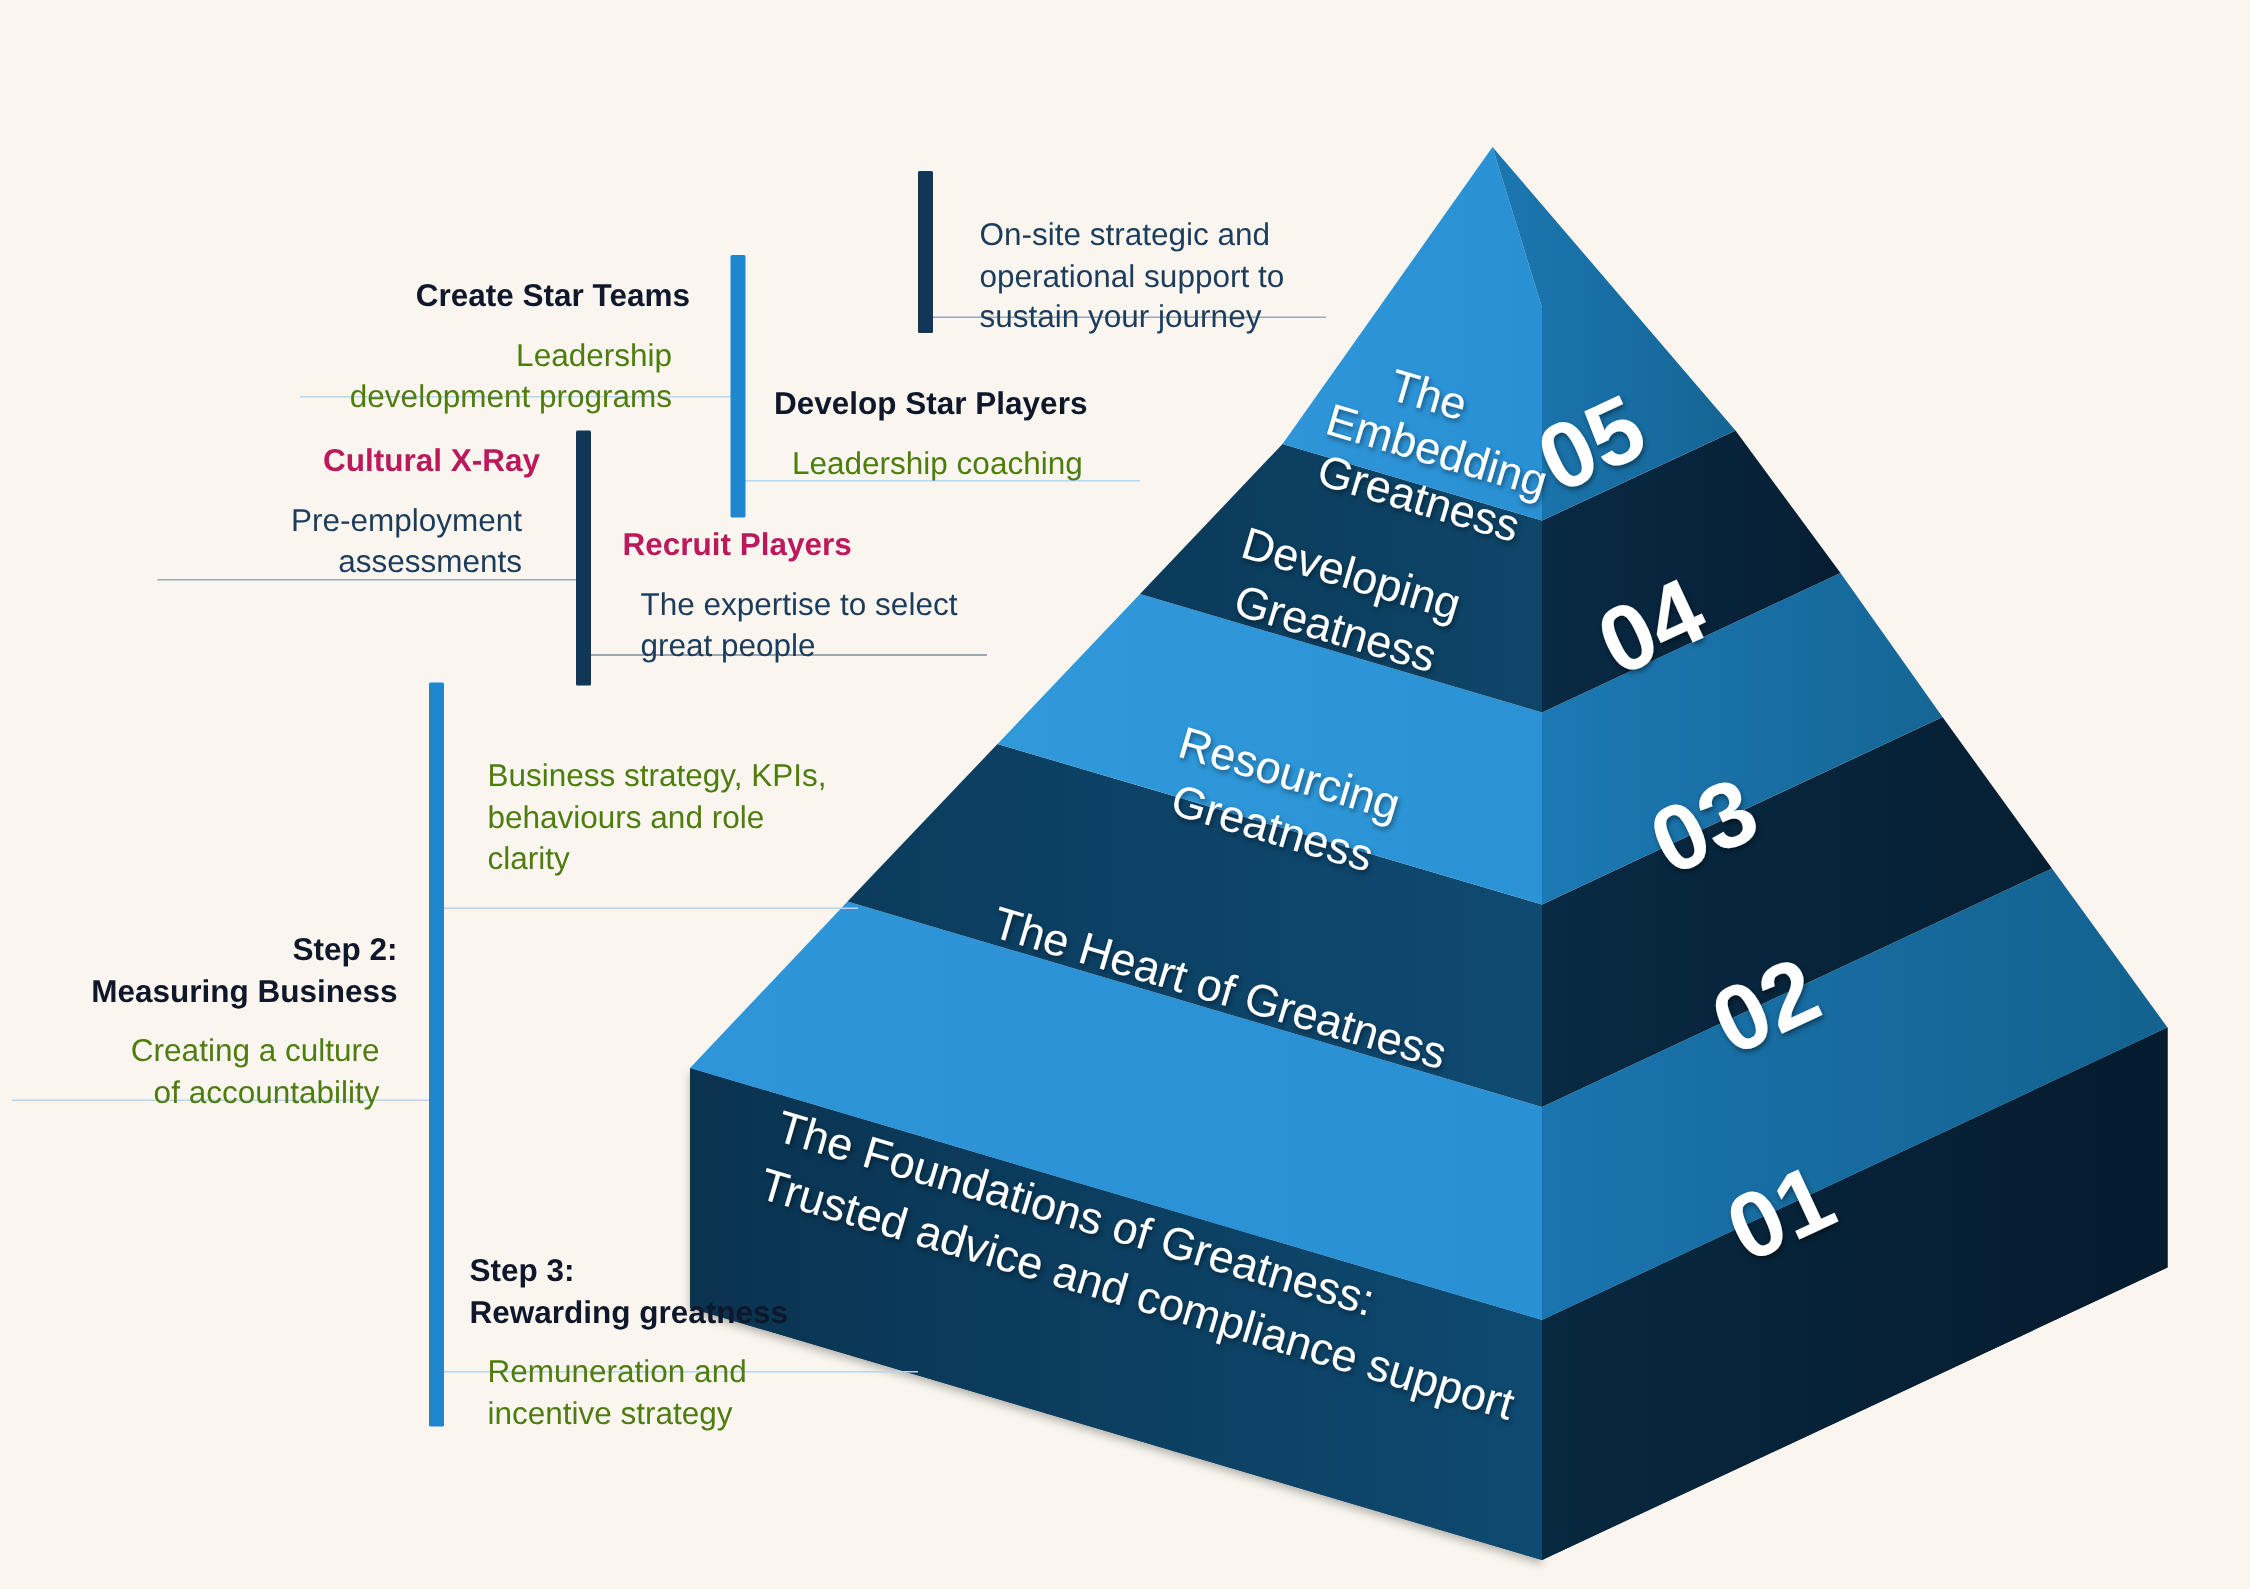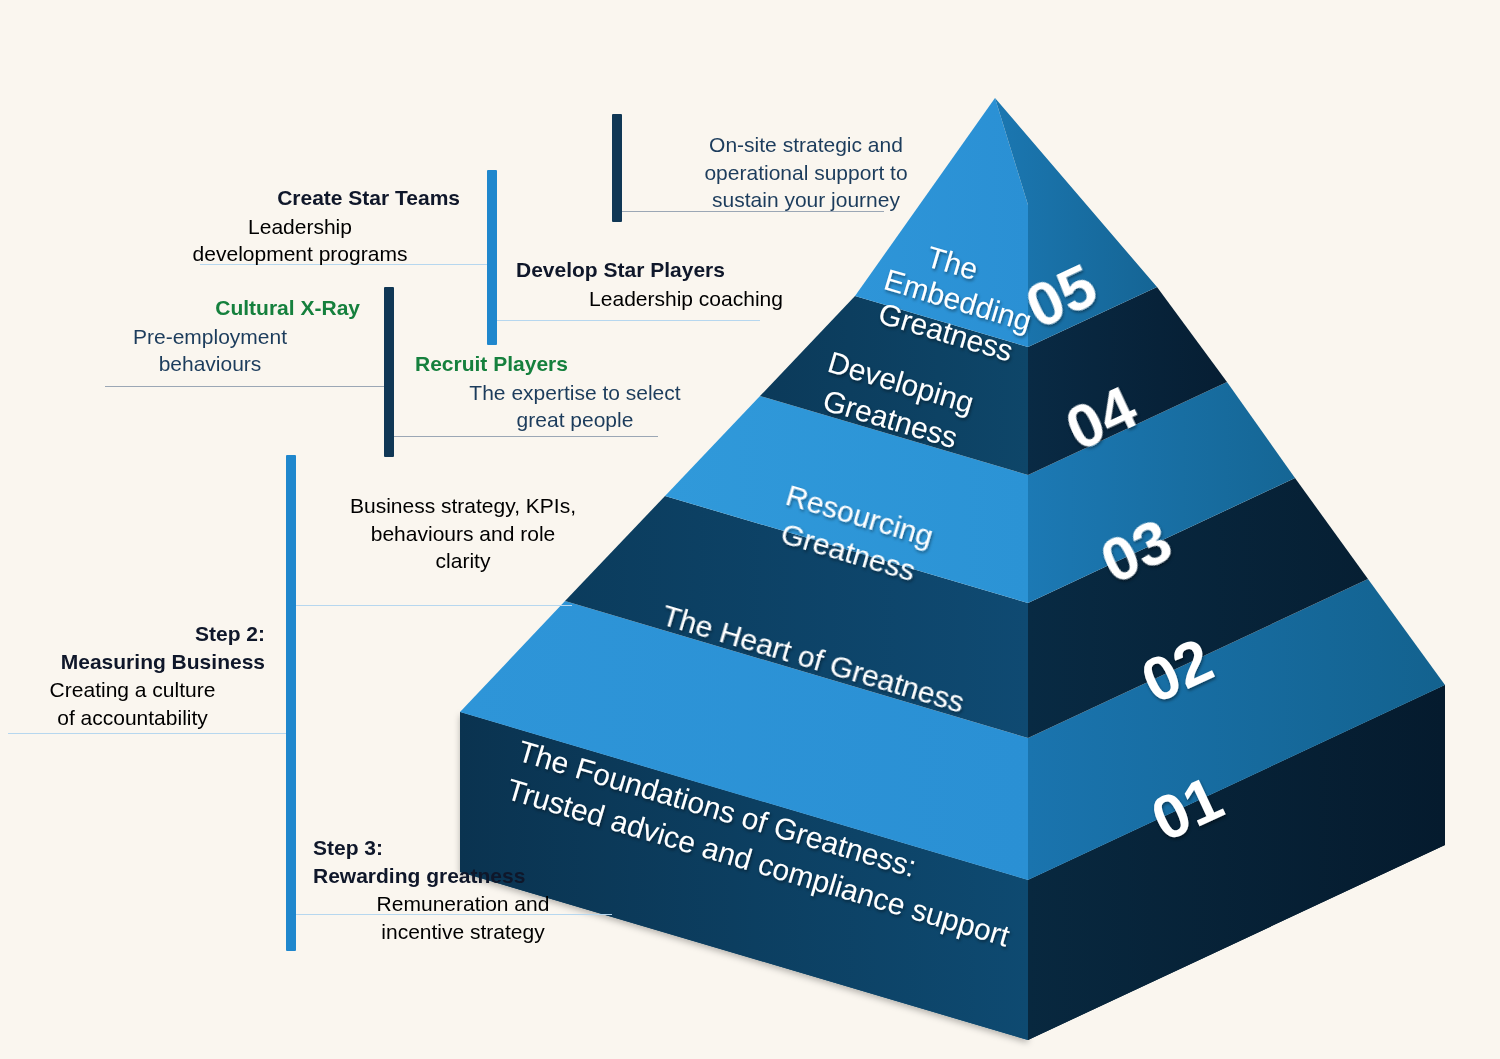"On-site strategic and" .callout .sub { margin: 0 -> 12px; text-align: center -> none }
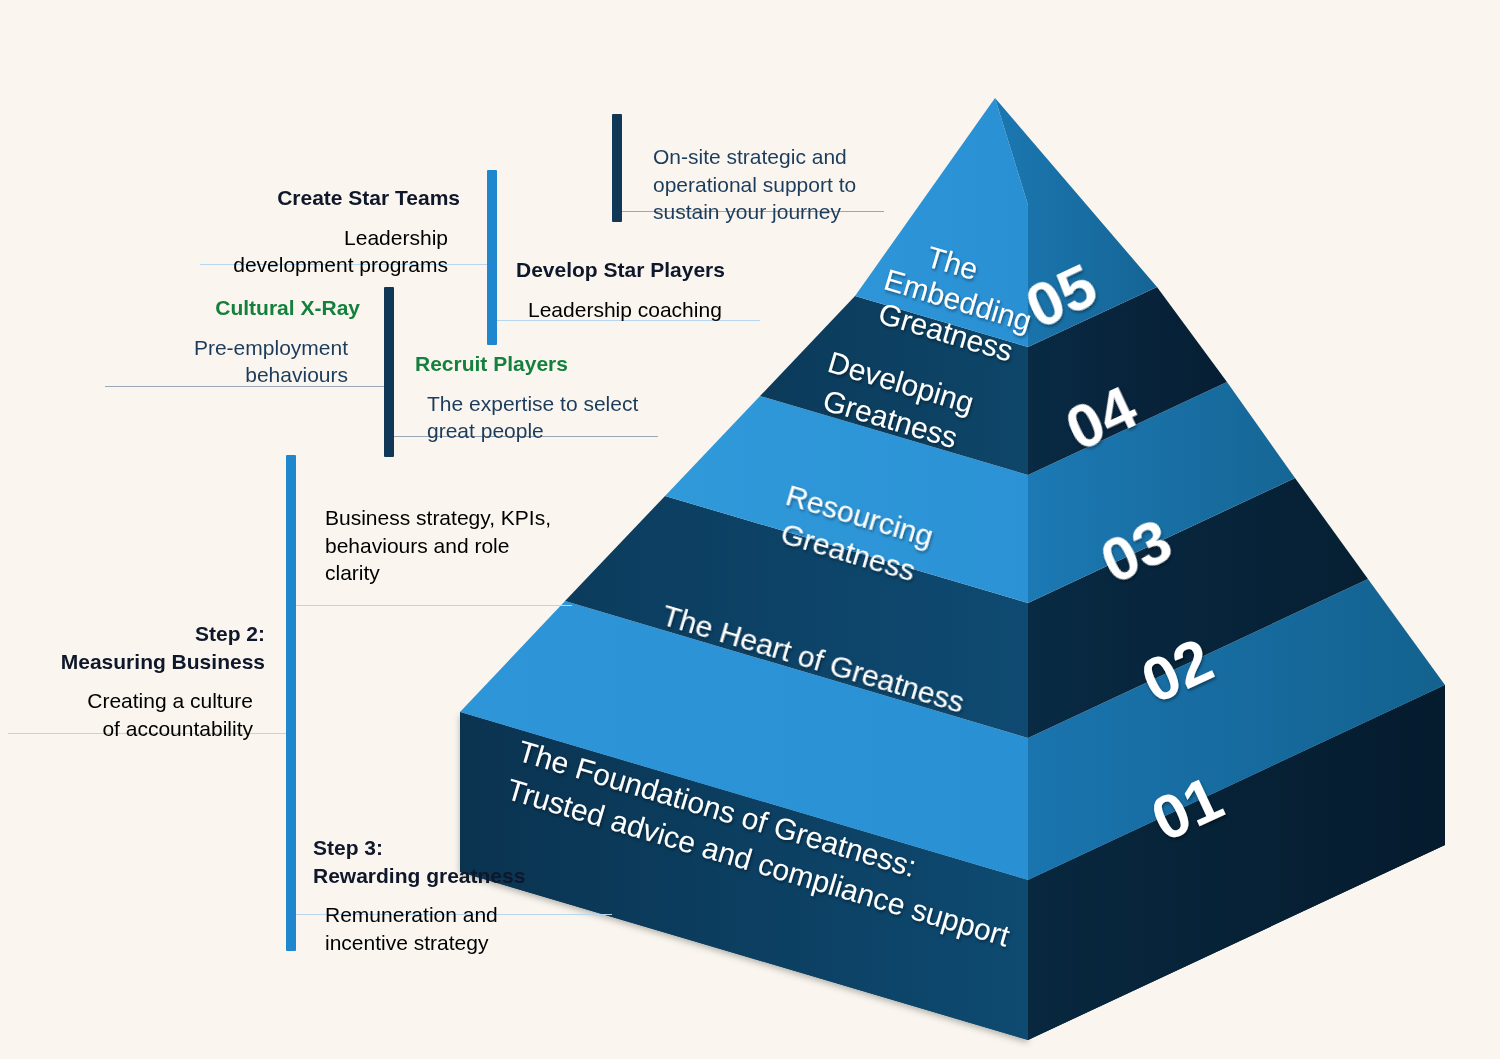"Leadership" .callout.blue .sub { color: #000000 -> #4d7c0f }
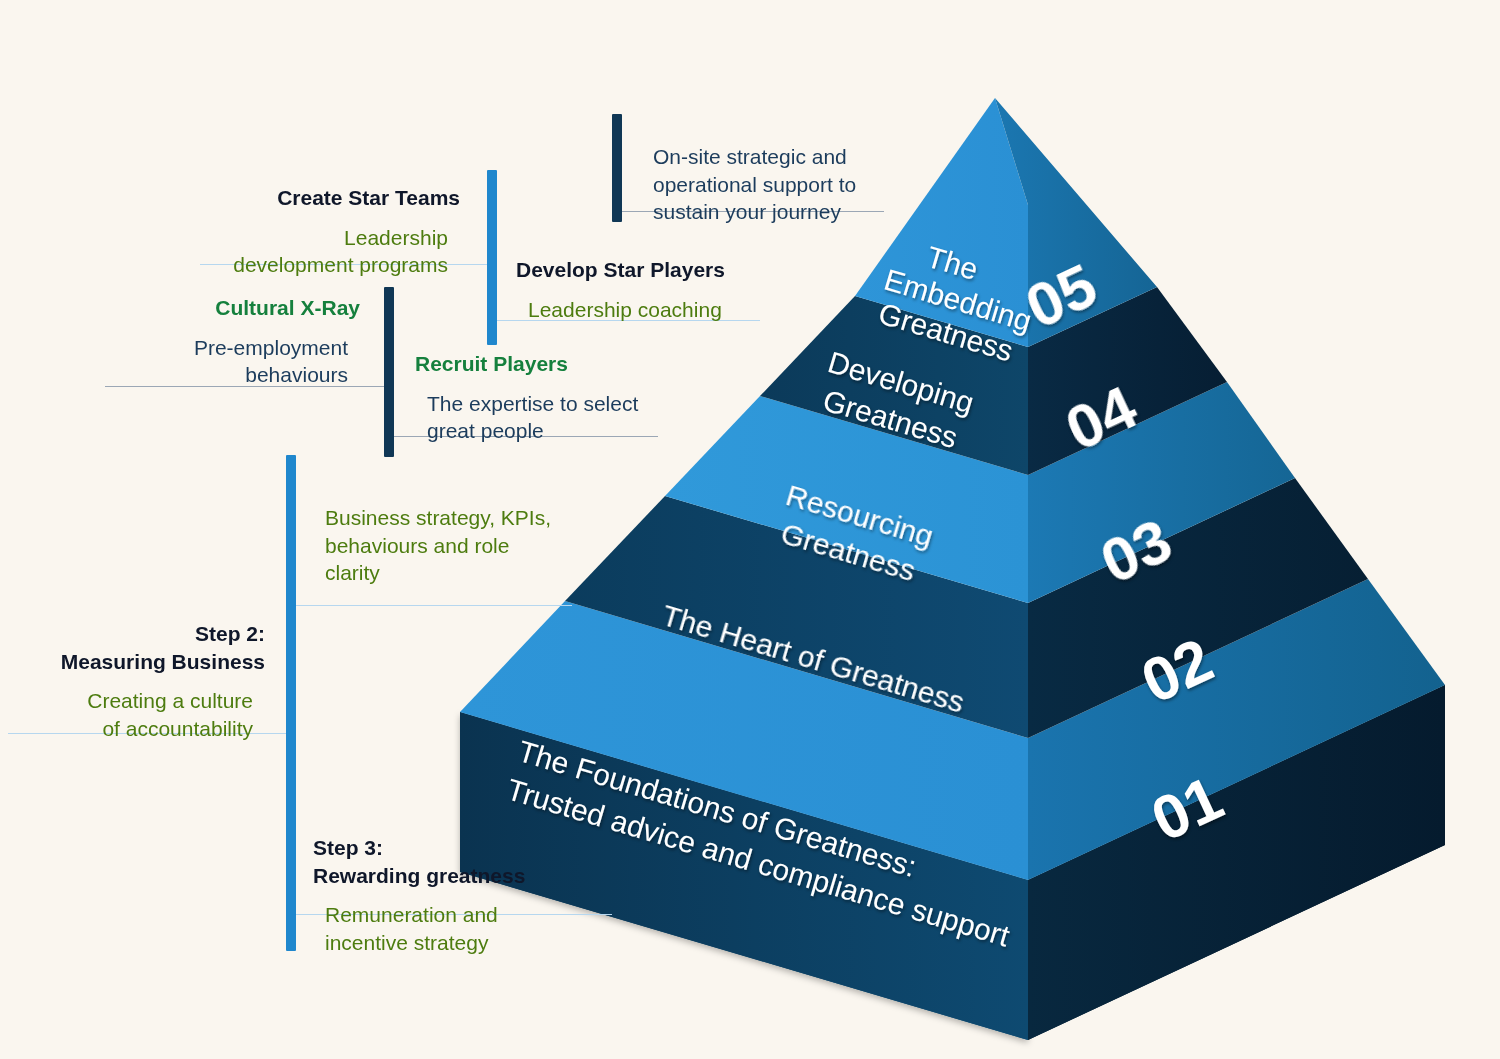"Cultural X-Ray" .callout.navy .ttl { color: #15803d -> #be185d }
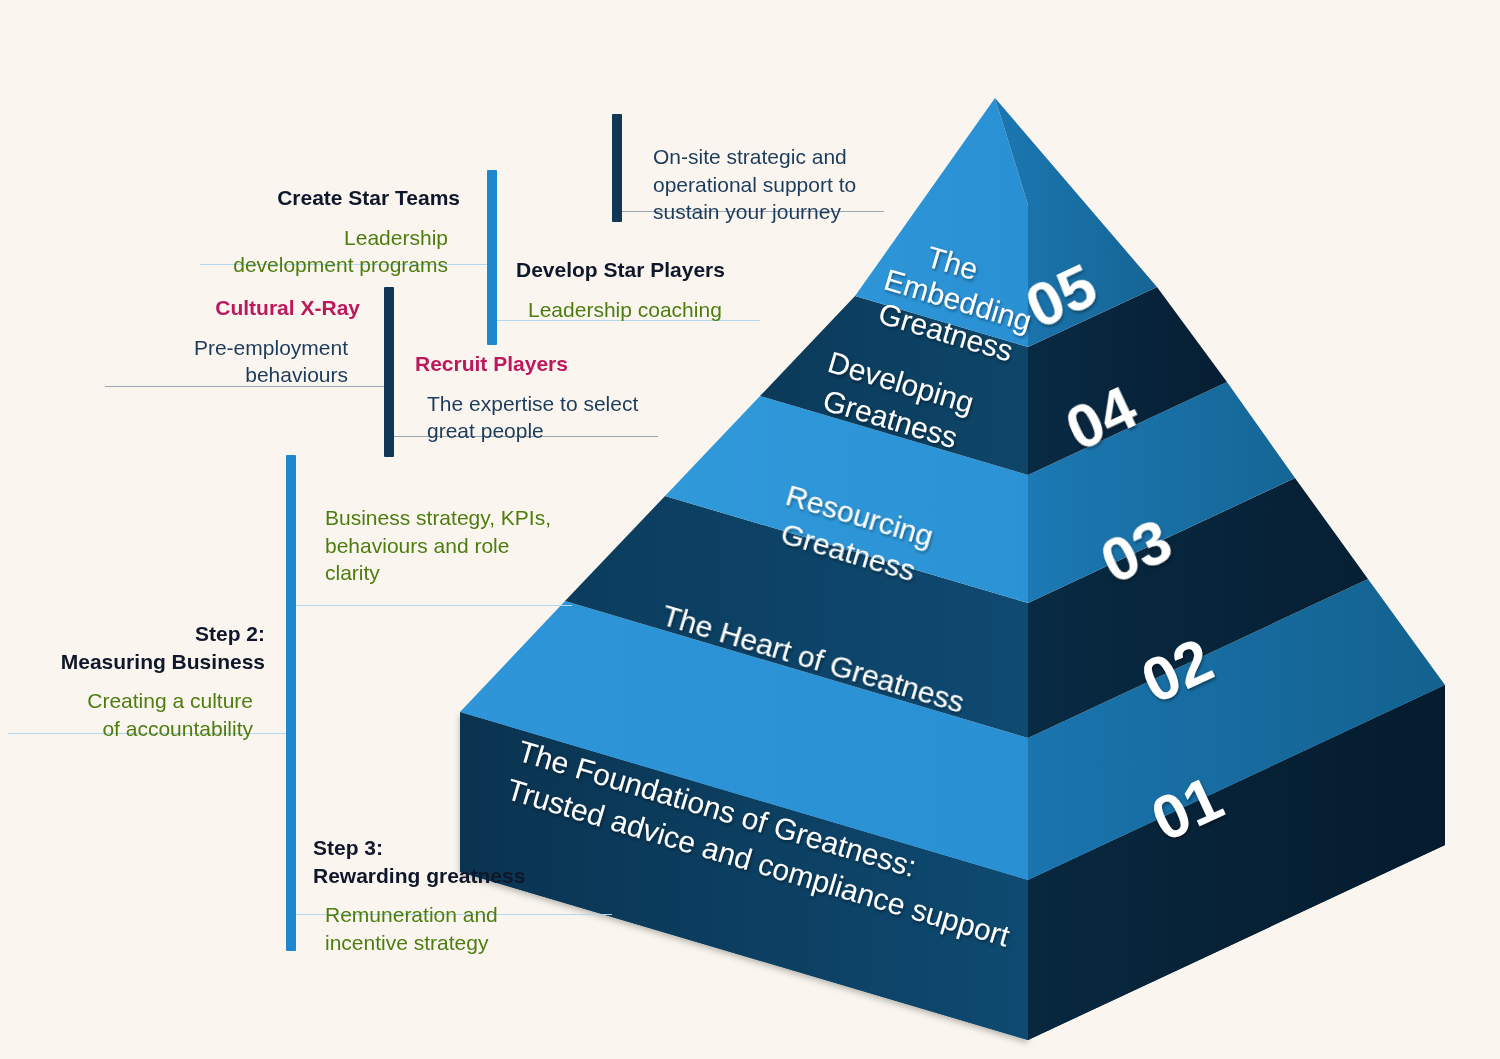"Pre-employment" div.sub { text: behaviours -> assessments }
